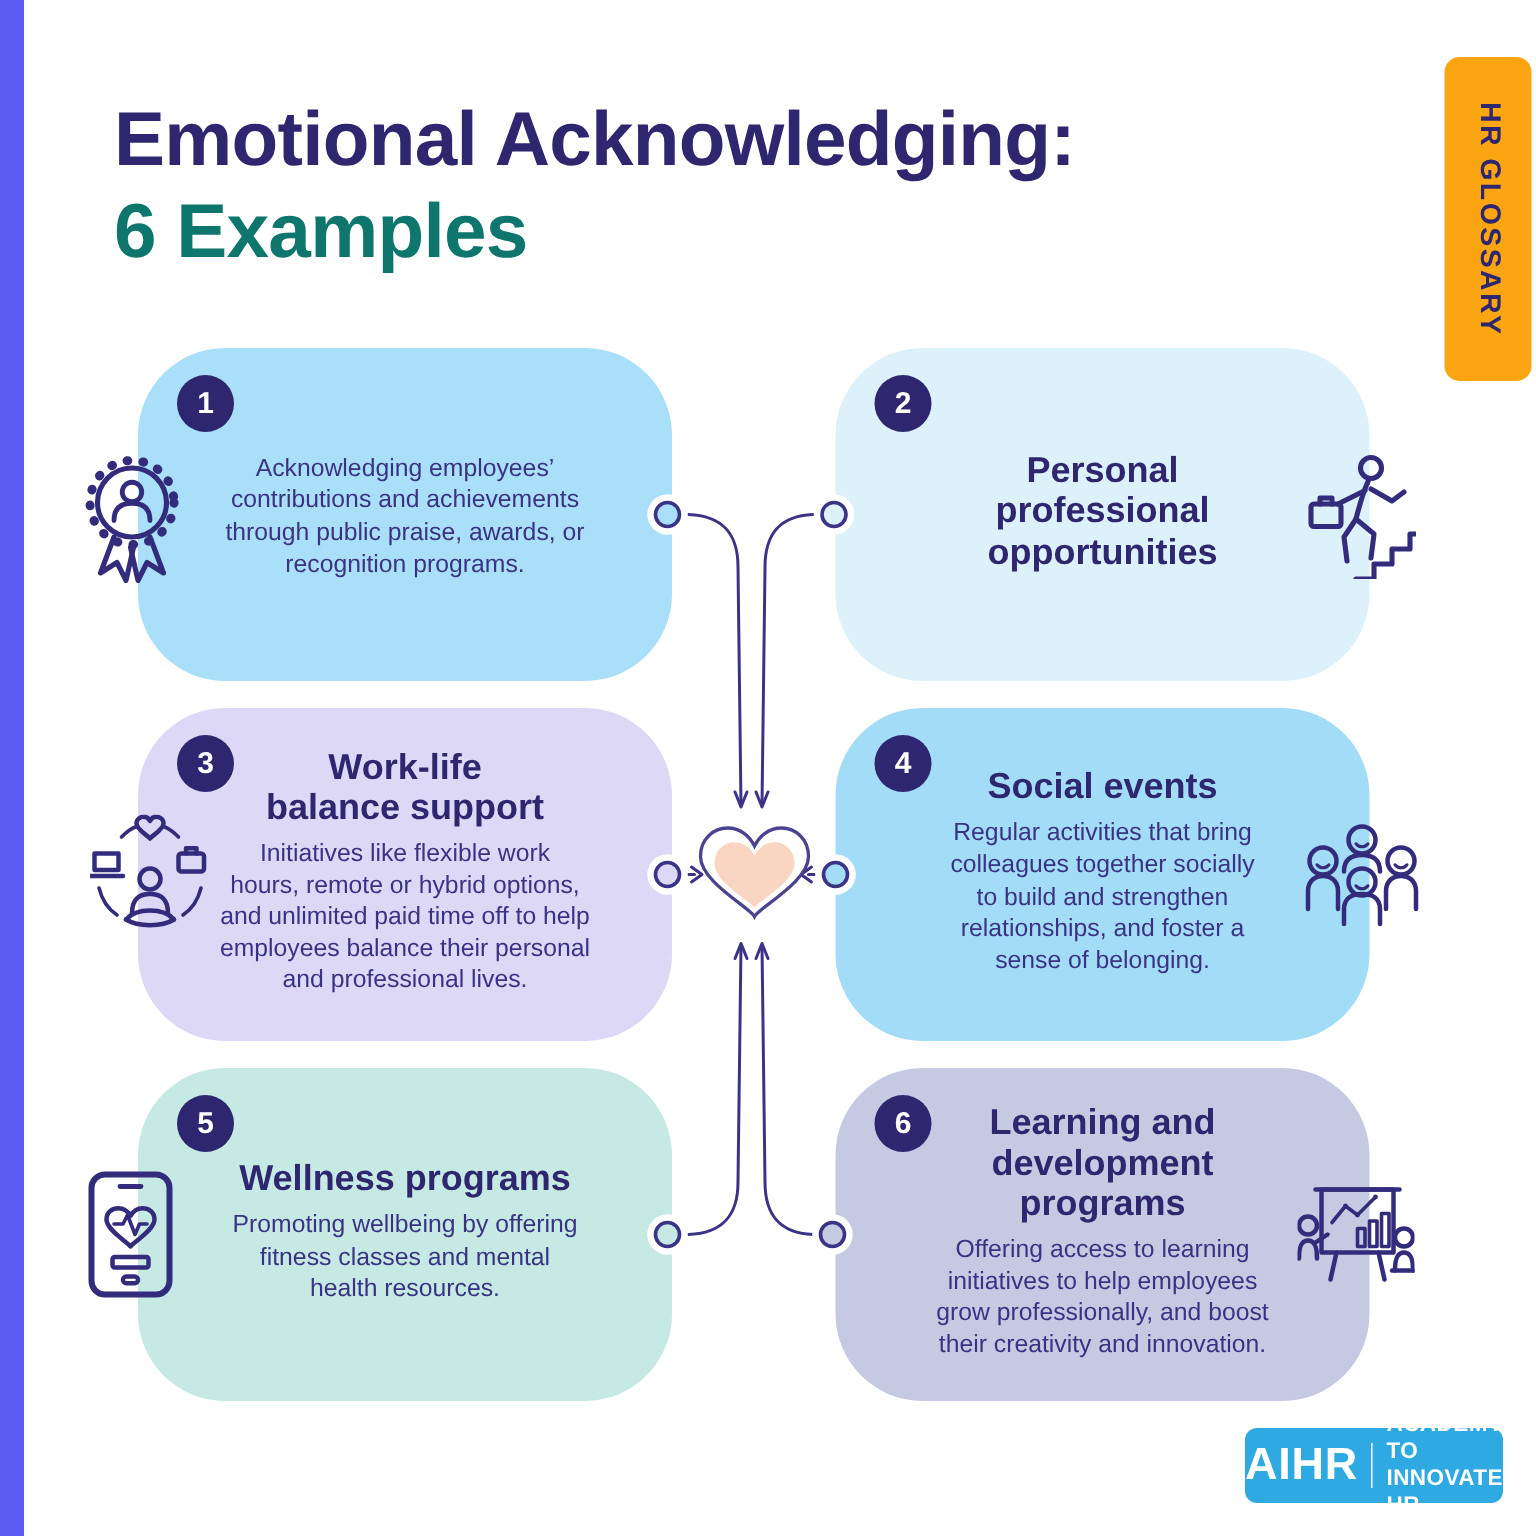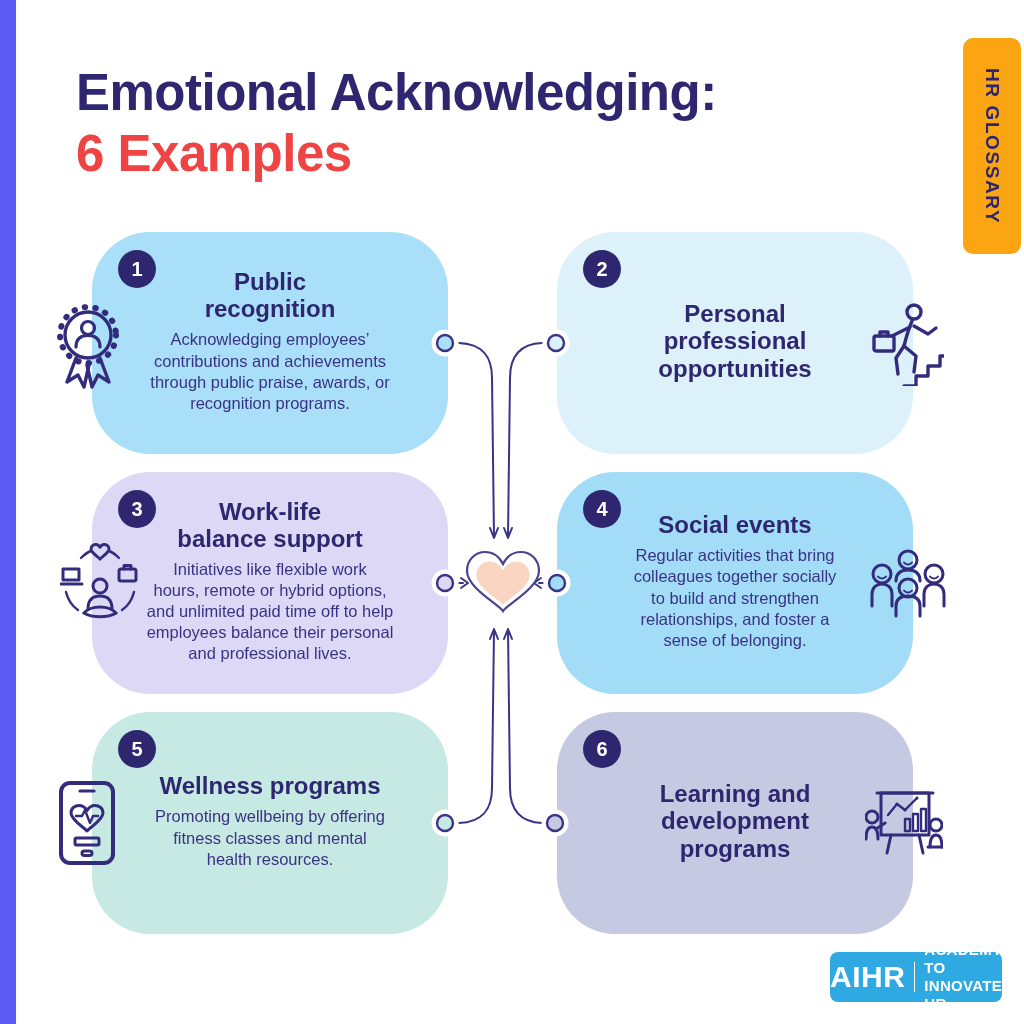"6 Examples" .title .l2 { color: #ef4444 -> #0f766e }
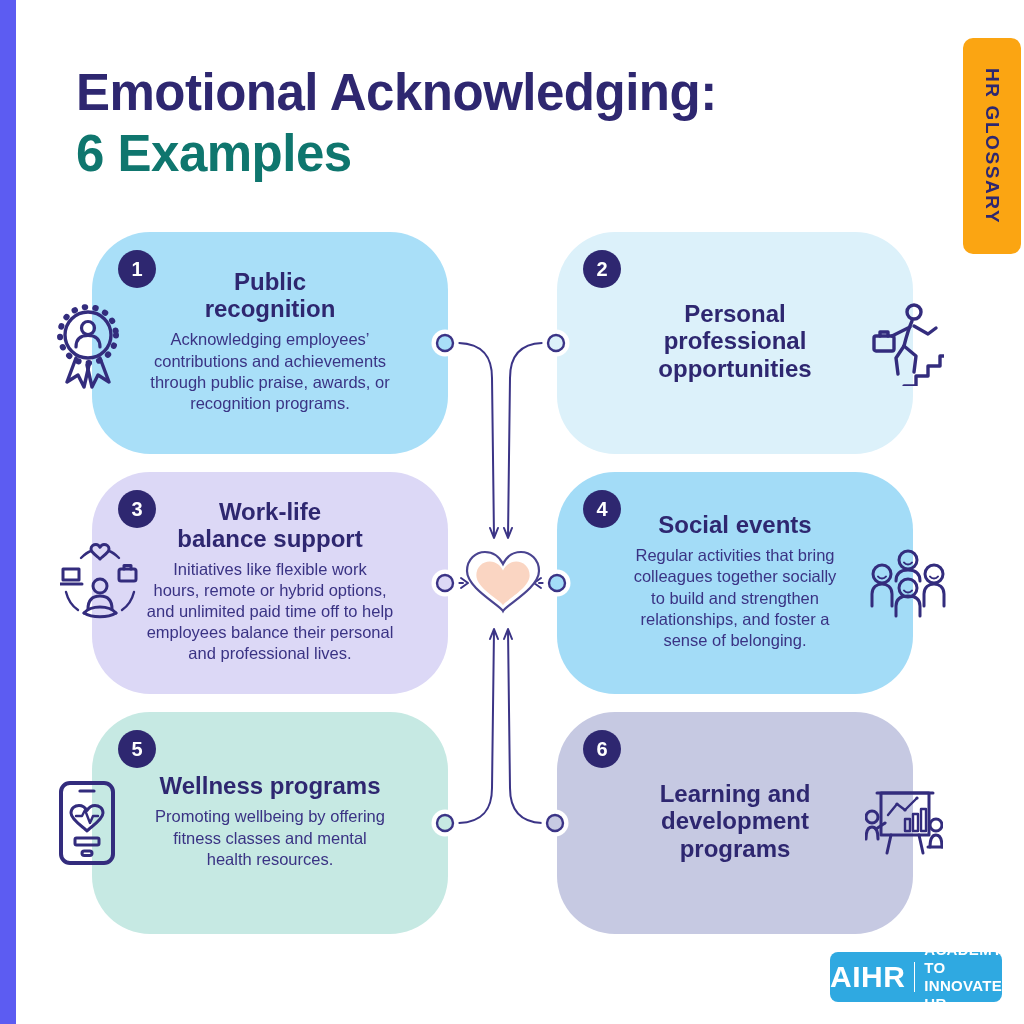"Public" div.card-title { html: <div>Public recognition</div> -> none }
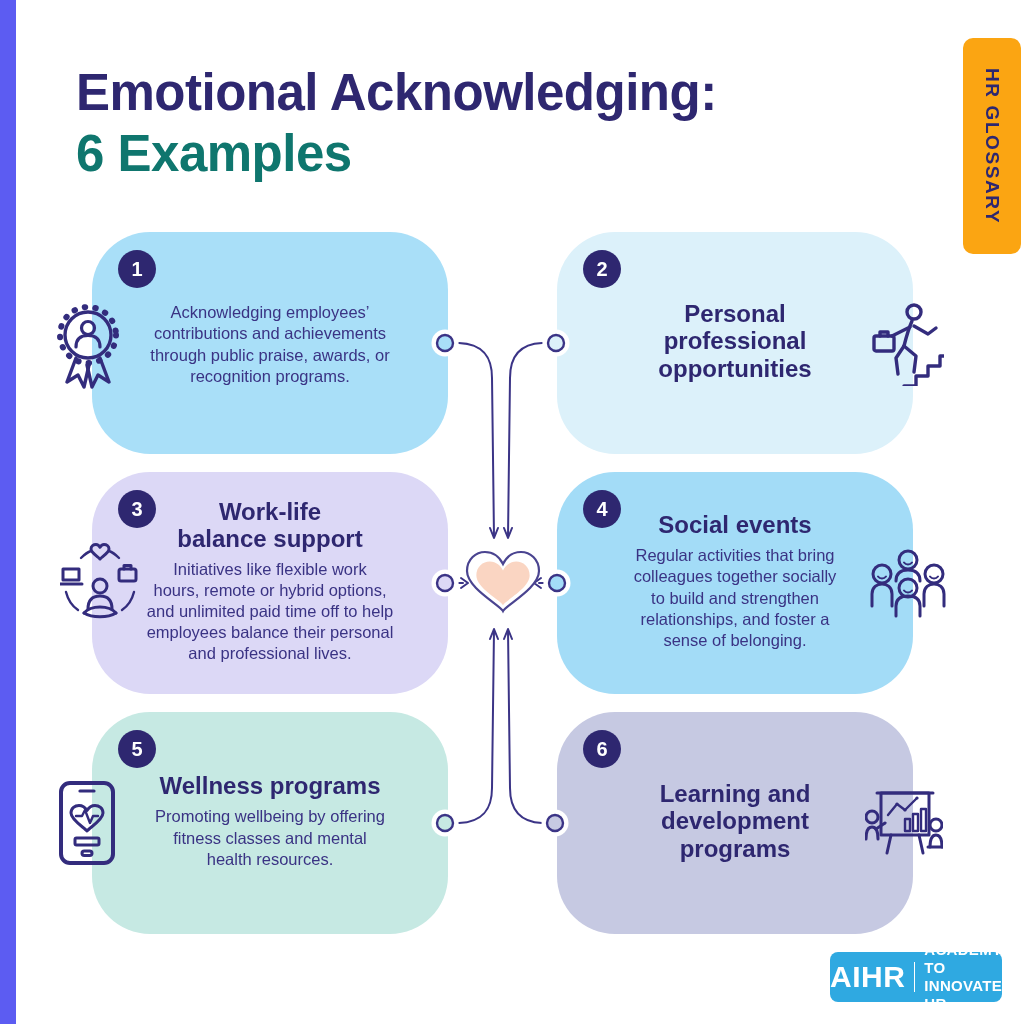"Offering access to learning" div.card-body { html: none -> <div>Offering access to learning initiatives to help employees grow professionally, and boost their creativity and innovation.</div> }
